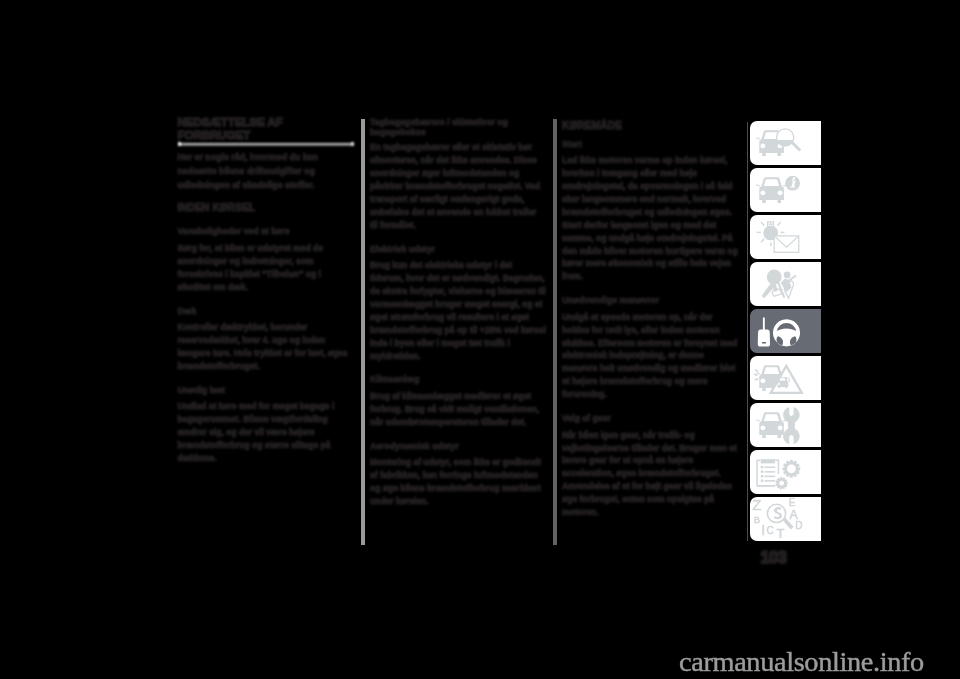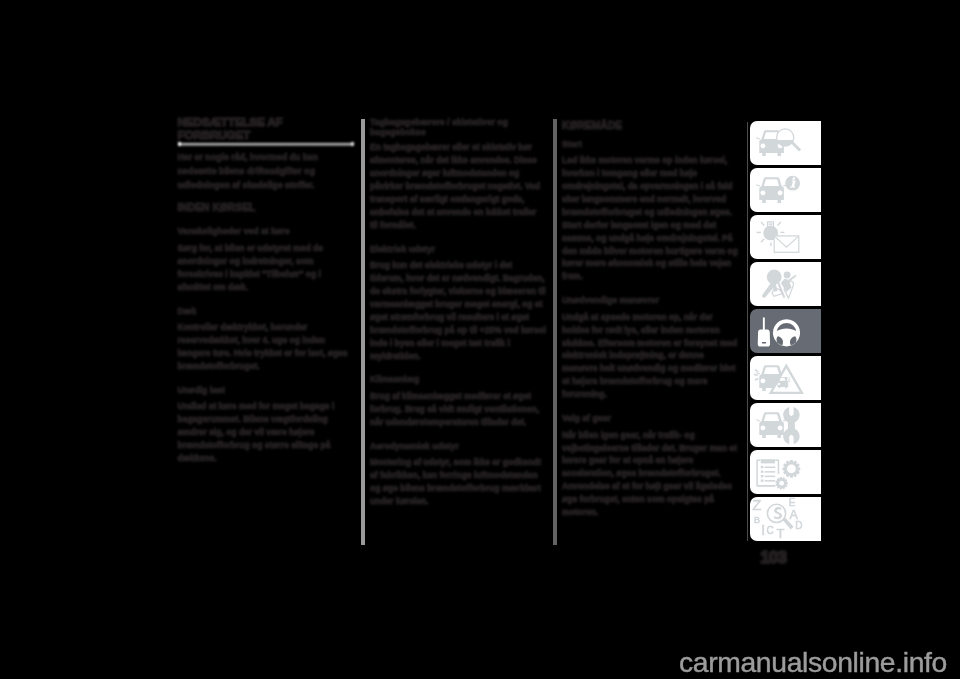"carmanualsonline.info" .wm { font-family: Liberation Sans, sans-serif -> Liberation Serif, serif }
